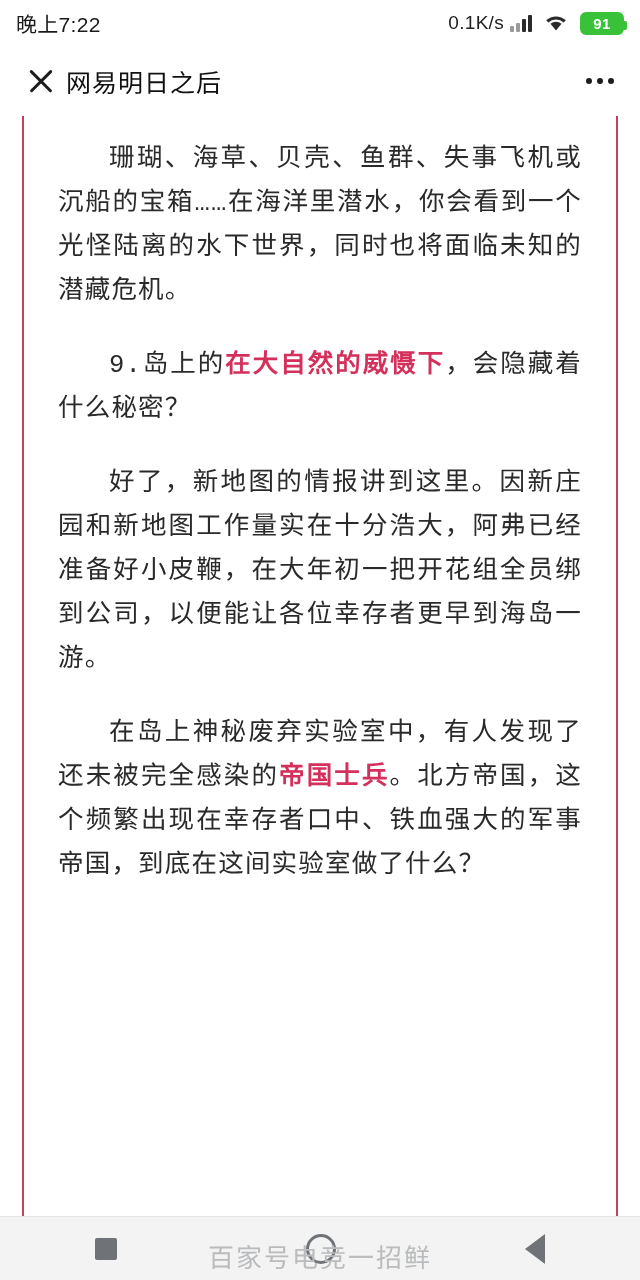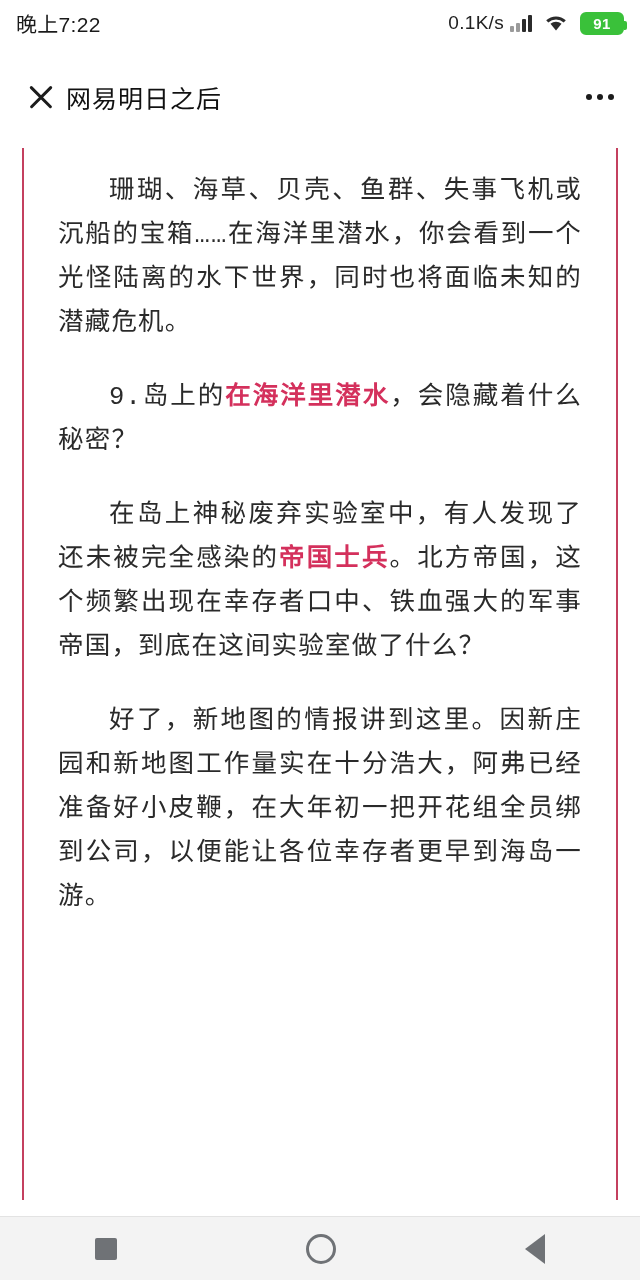"晚上7:22" .screen { gap: 16px -> none }
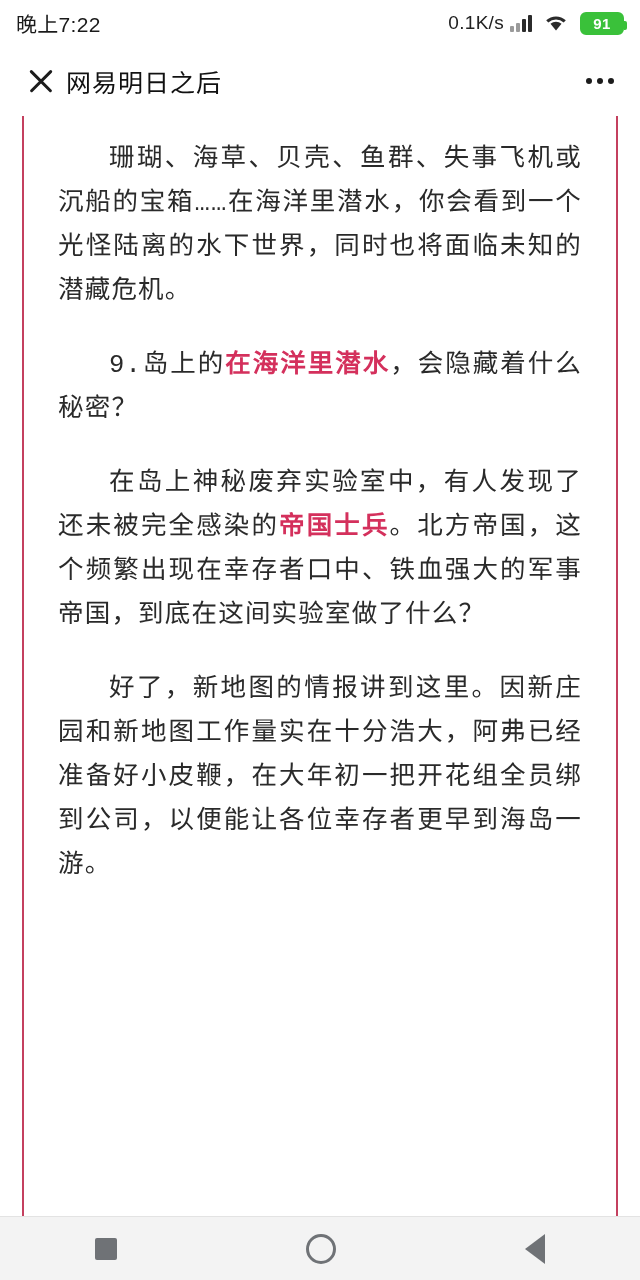"在海洋里潜水" span.hl { text: 海洋里潜水 -> 大自然的威慑下 }
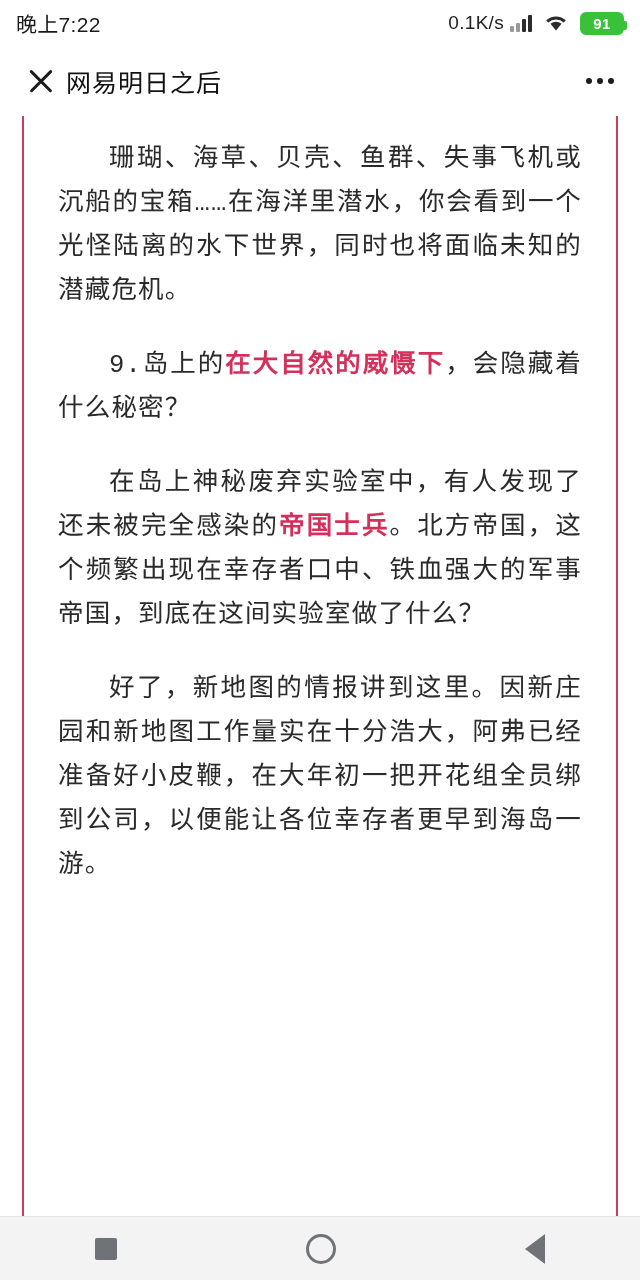"在岛上神秘废弃实验室中，有人发现了还未被完全感染的帝国士兵。北方帝国，这个频繁出" div.para { order: before "好了，新地图的情报讲到这里。因新庄园和新地图工作量实在十分浩大，阿弗已经准备好小" -> after "好了，新地图的情报讲到这里。因新庄园和新地图工作量实在十分浩大，阿弗已经准备好小" }
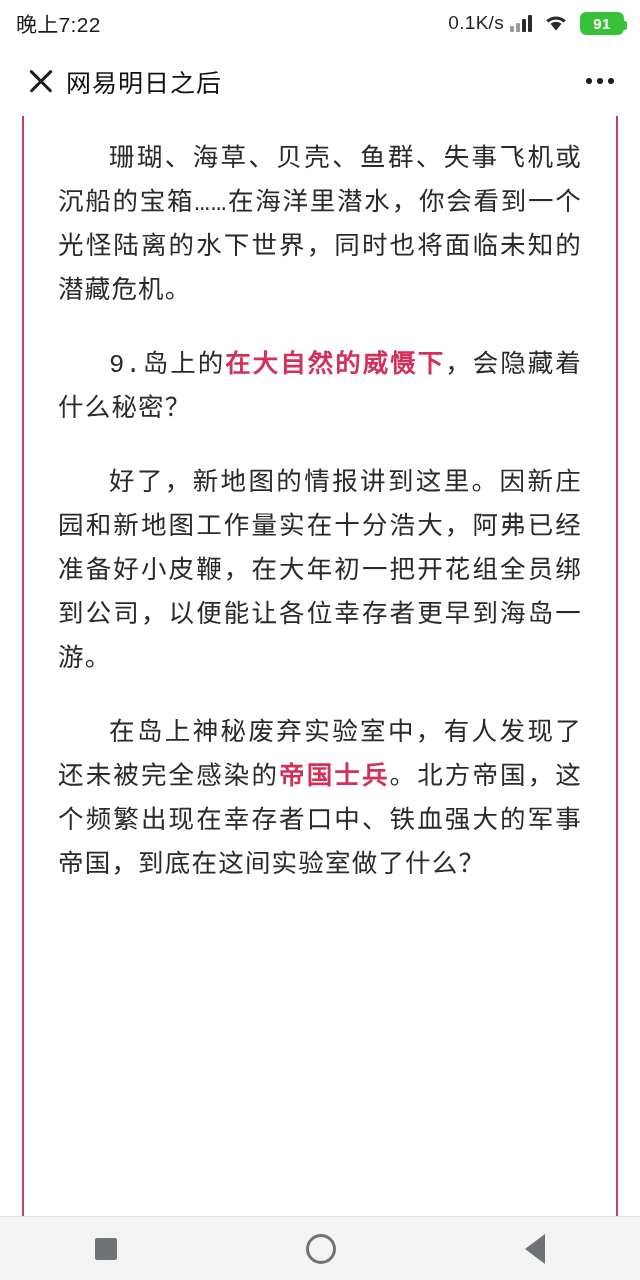"百家号电竞一招鲜" div.watermark { html: none -> <div>百家号电竞一招鲜</div> }
